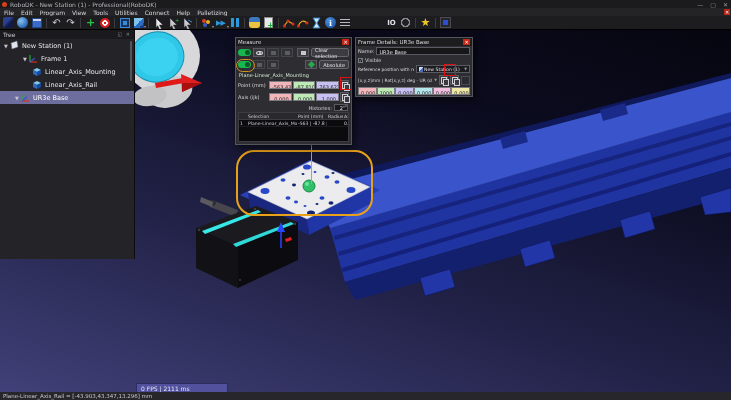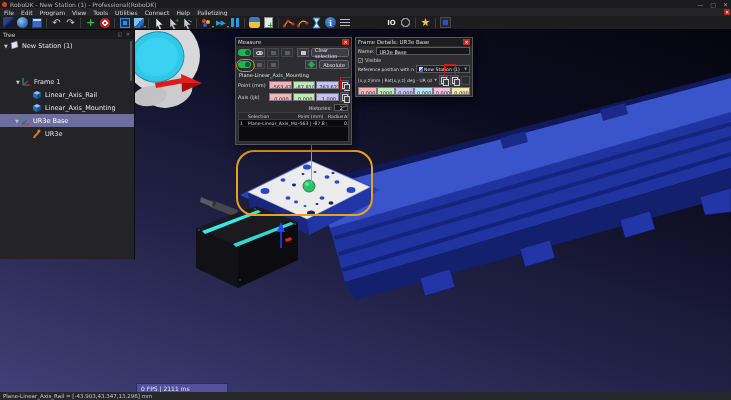"Frame 1" div.trow { margin-top: 23px -> none; padding-left: 15px -> 22px }
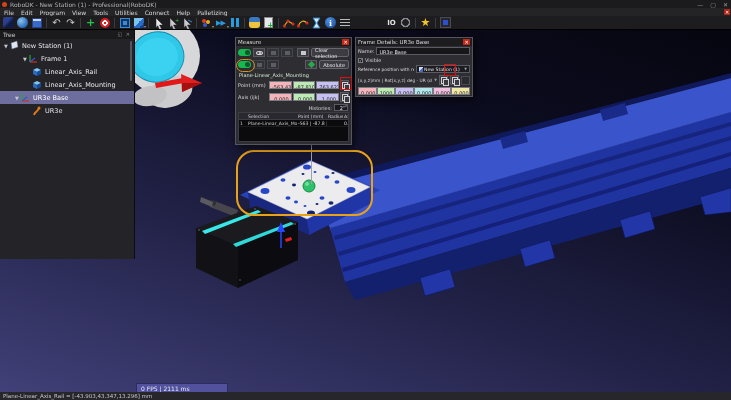"Linear_Axis_Rail" div.trow { order: before "Linear_Axis_Mounting" -> after "Linear_Axis_Mounting" }
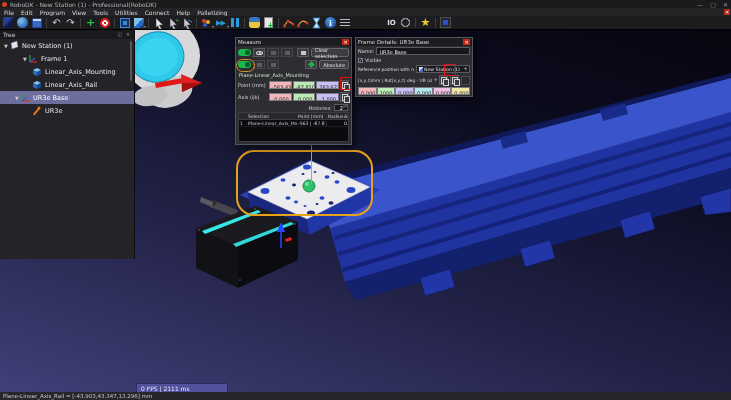"UR3e" div.trow { html: <div> <svg> <path></path> <circle></circle> </svg> <span>UR3e</span> </div> -> none }
